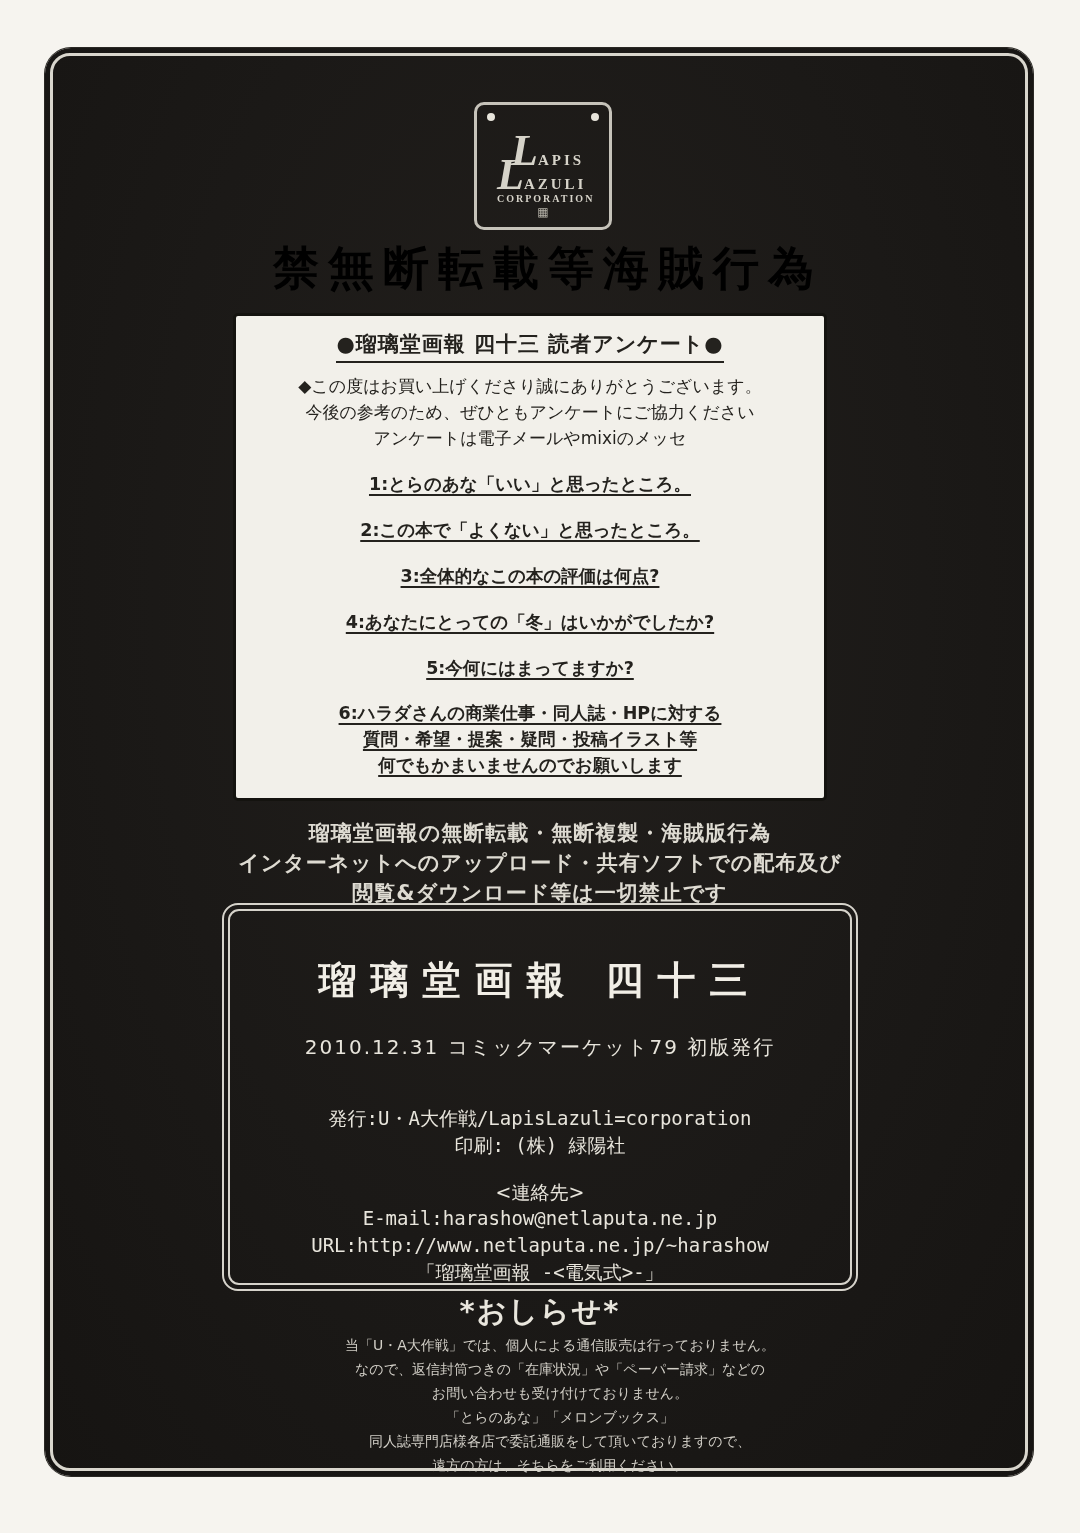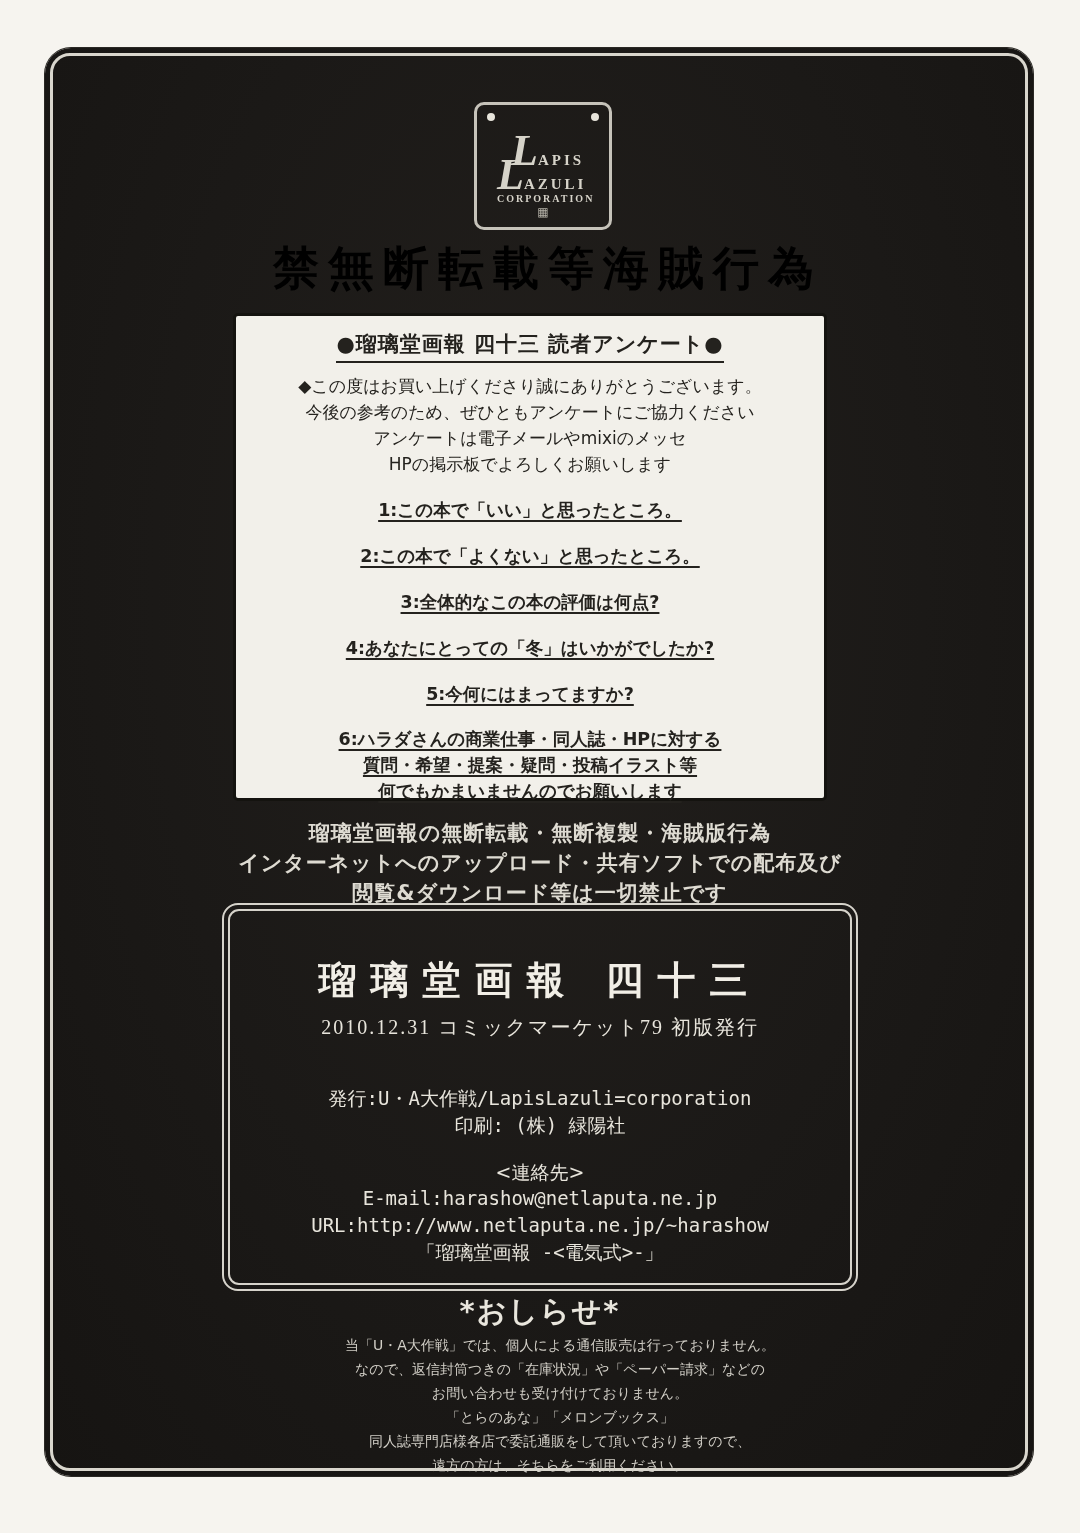"HPの掲示板でよろしくお願いします" div { html: <div>HPの掲示板でよろしくお願いします</div> -> none }
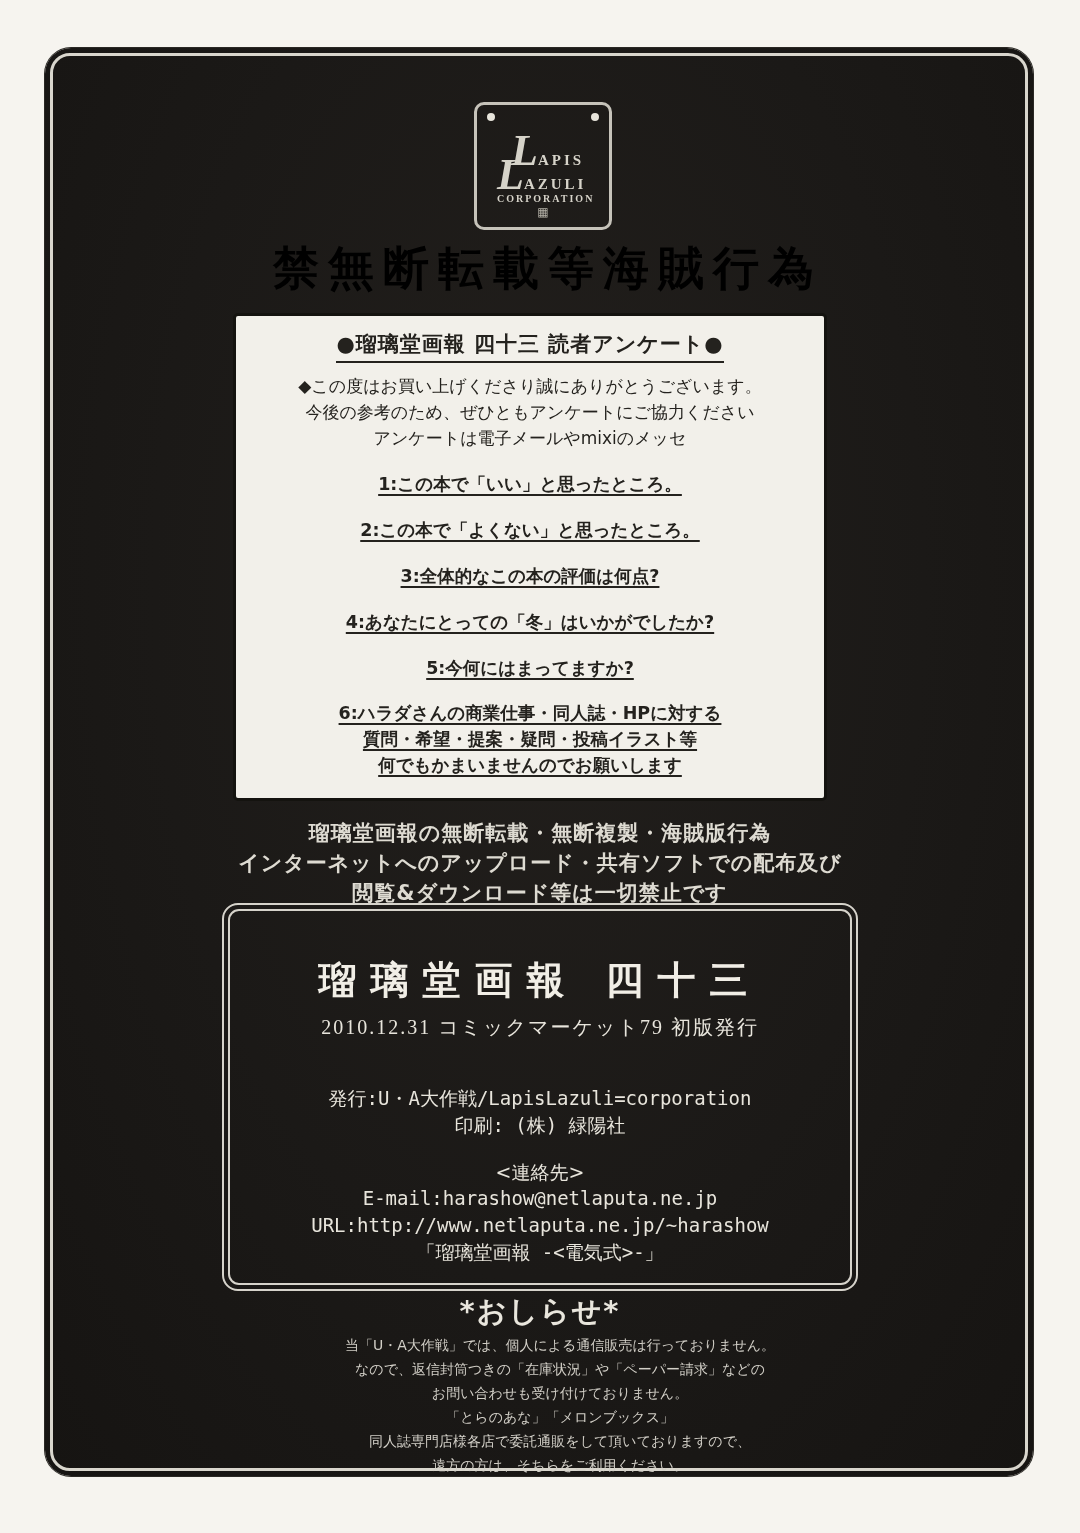"1:この本で「いい」と思ったところ。" div.q { text: 1:この本で -> 1:とらのあな }
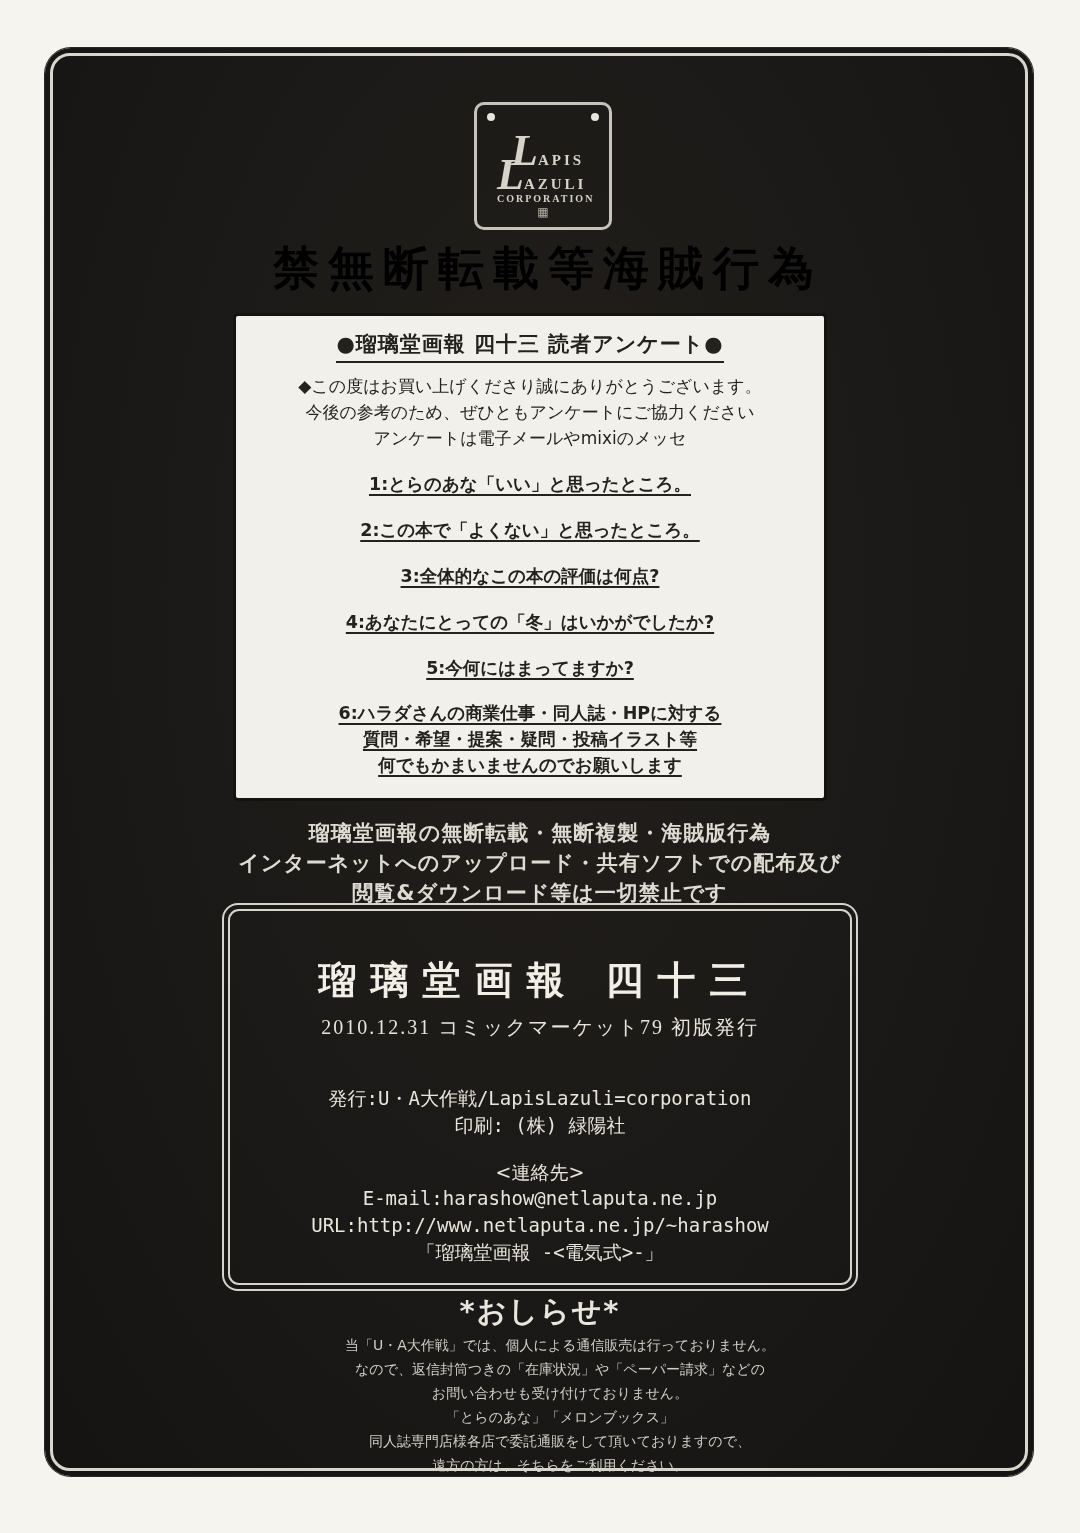"2010.12.31 コミックマーケット79 初版発行" .colophon-edition { font-family: Liberation Serif, serif -> none; margin-top: 8px -> 28px }
